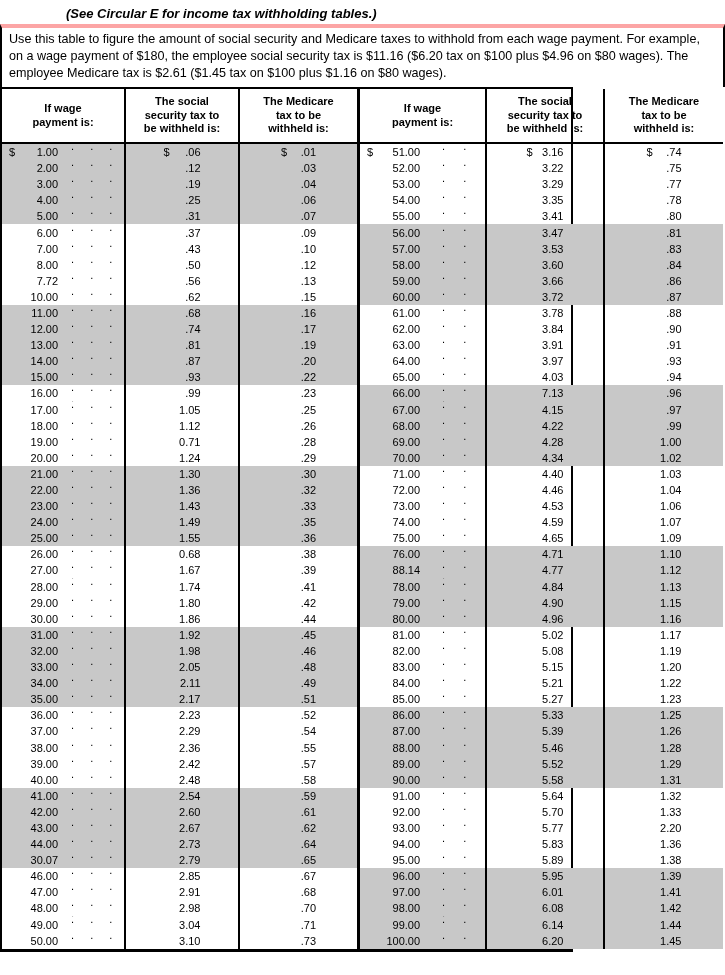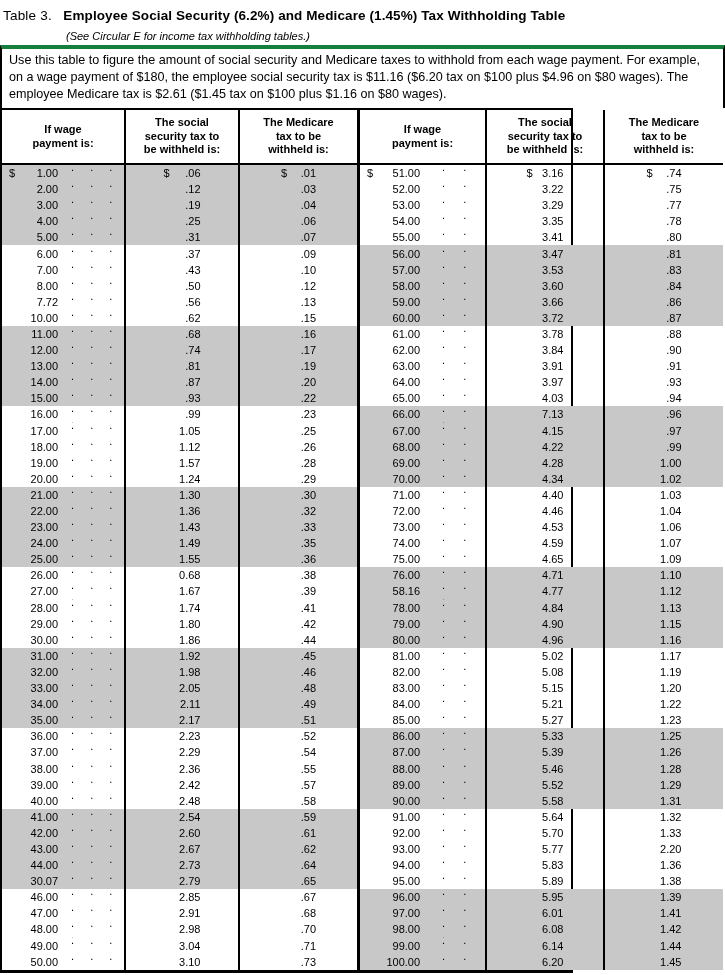"Table 3. Employee Social Security" div.title-line { html: <div> <span>Table 3.</span> <span>Employee Social Security (6.2%) and Medicare (1.45%) Tax Withholding Table</span> </div> -> none }
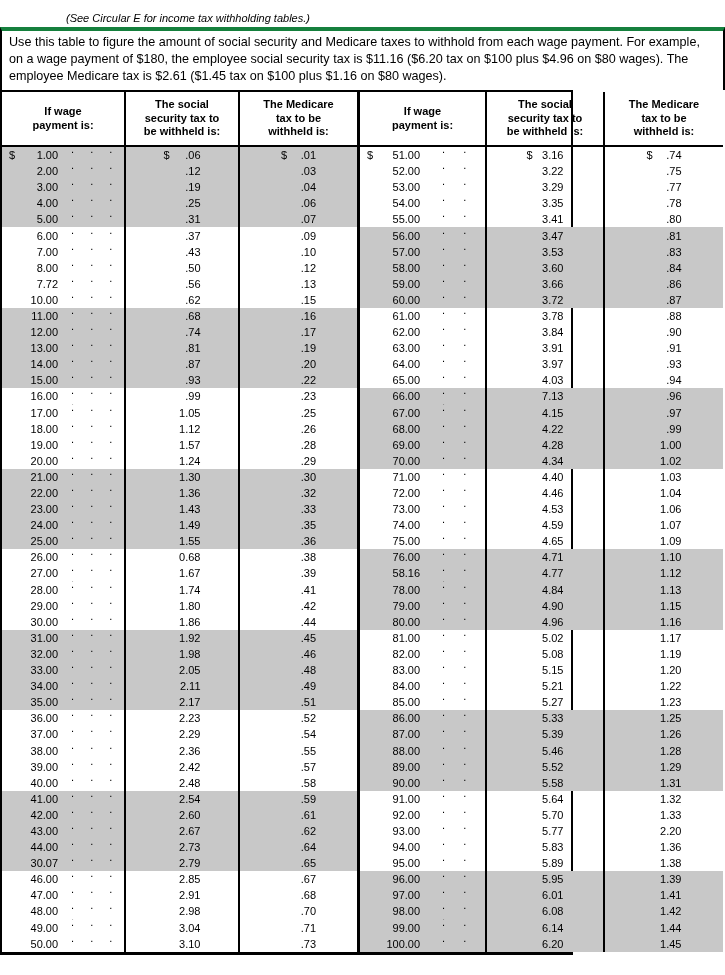"(See Circular E for income" .t-sub { font-size: 11px -> 13px; font-weight: none -> bold; margin-top: 6px -> 0 }
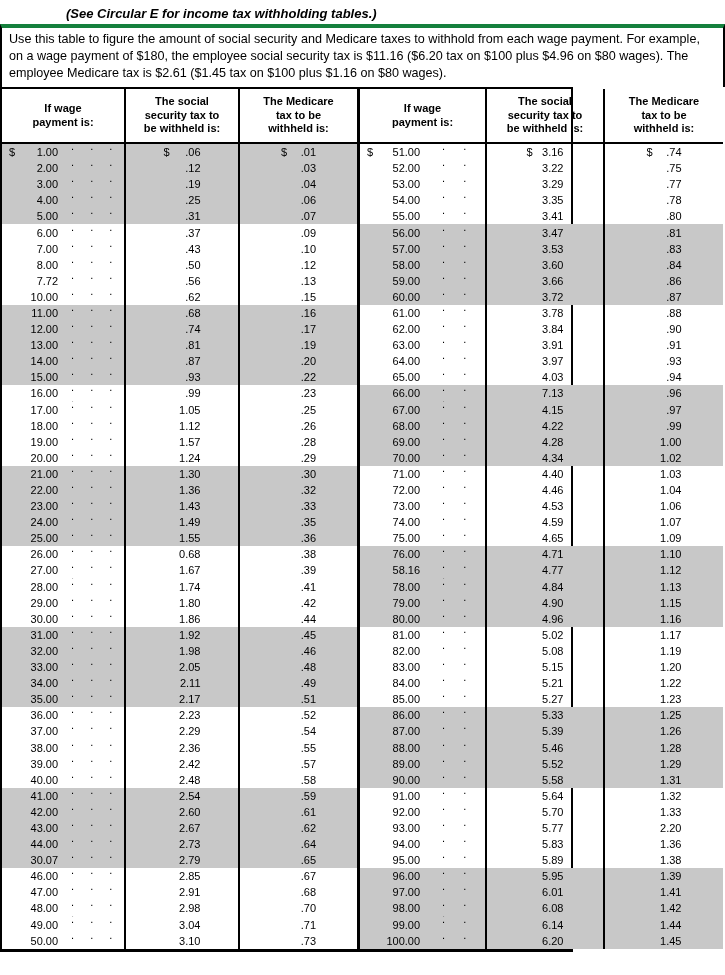"Use this table to figure" .intro-box { border-top: 4px solid #15803d -> 4px solid #fca5a5 }
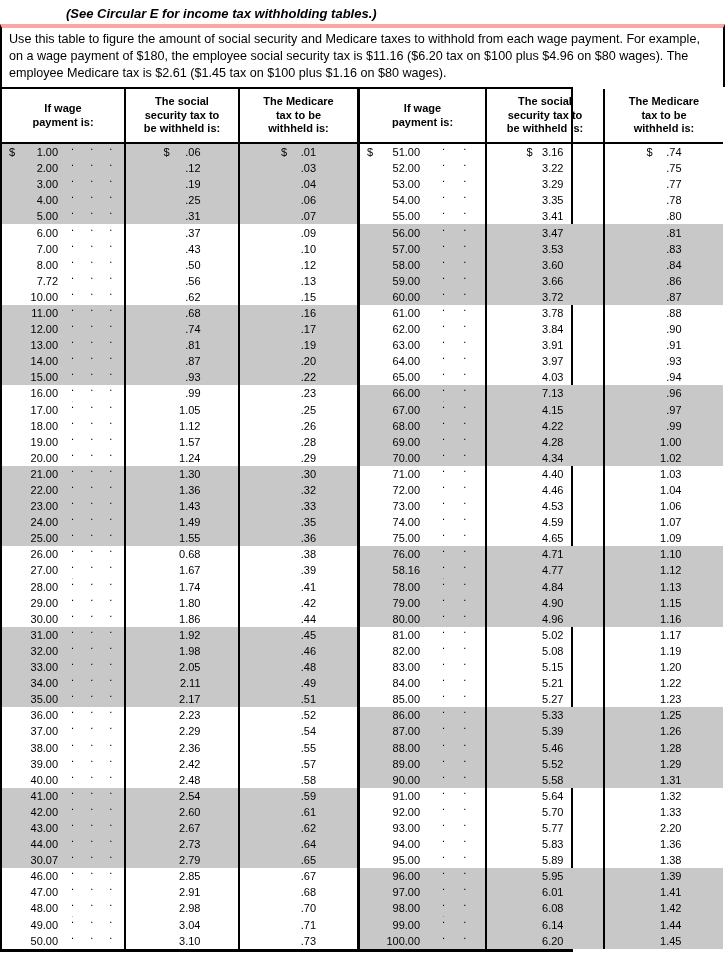"1.57" span.val { text: 1.57 -> 0.71 }
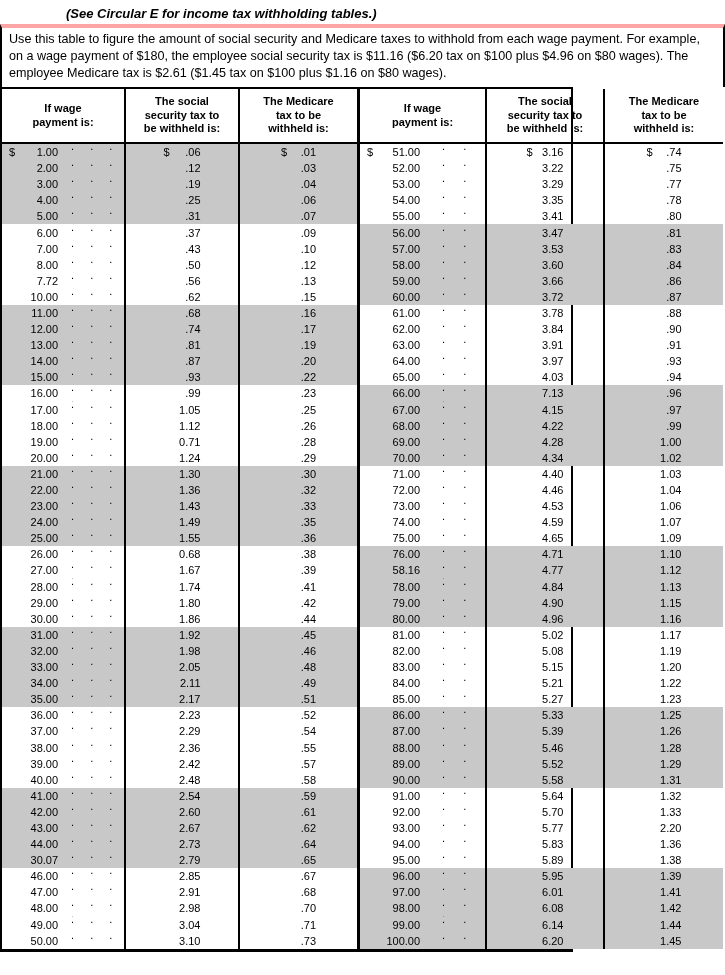"58.16" span.num { text: 58.16 -> 88.14 }
